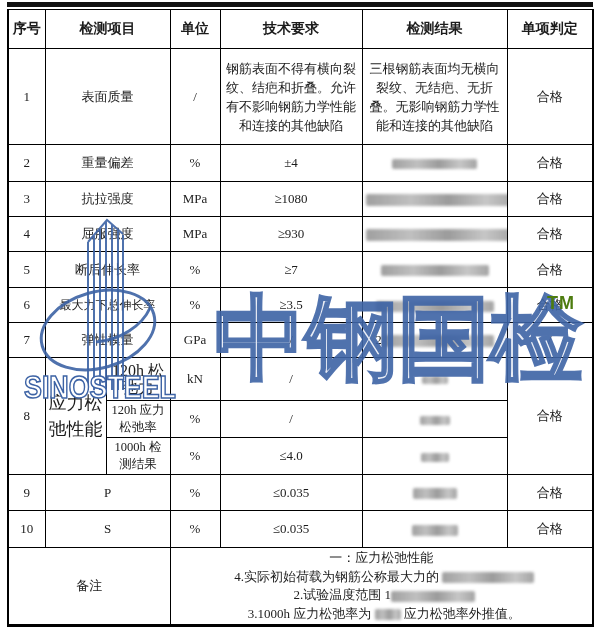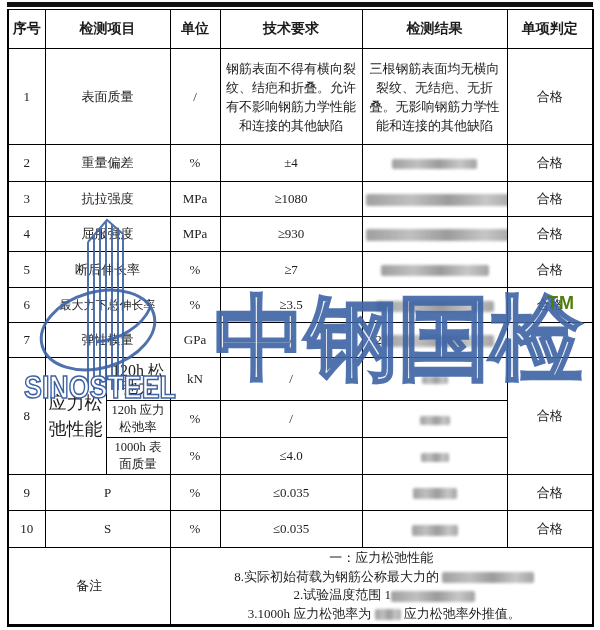"1000h 表面质量" td { text: 表面质量 -> 检测结果 }
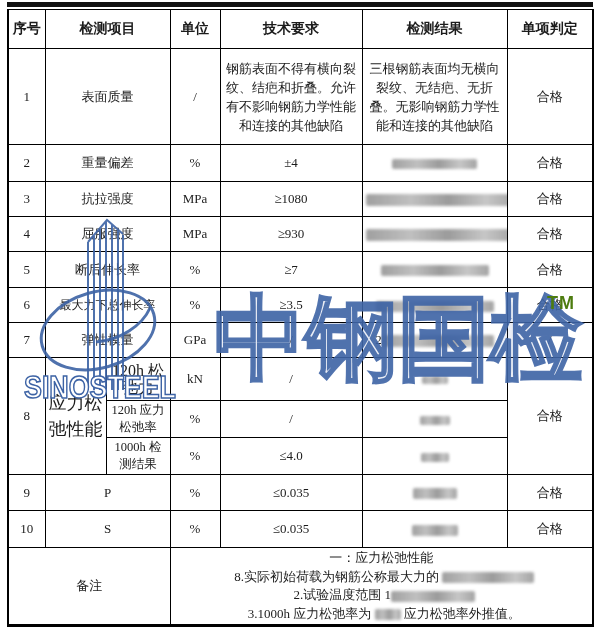"8.实际初始荷载为钢筋公称最大力的" span { text: 8 -> 4 }
